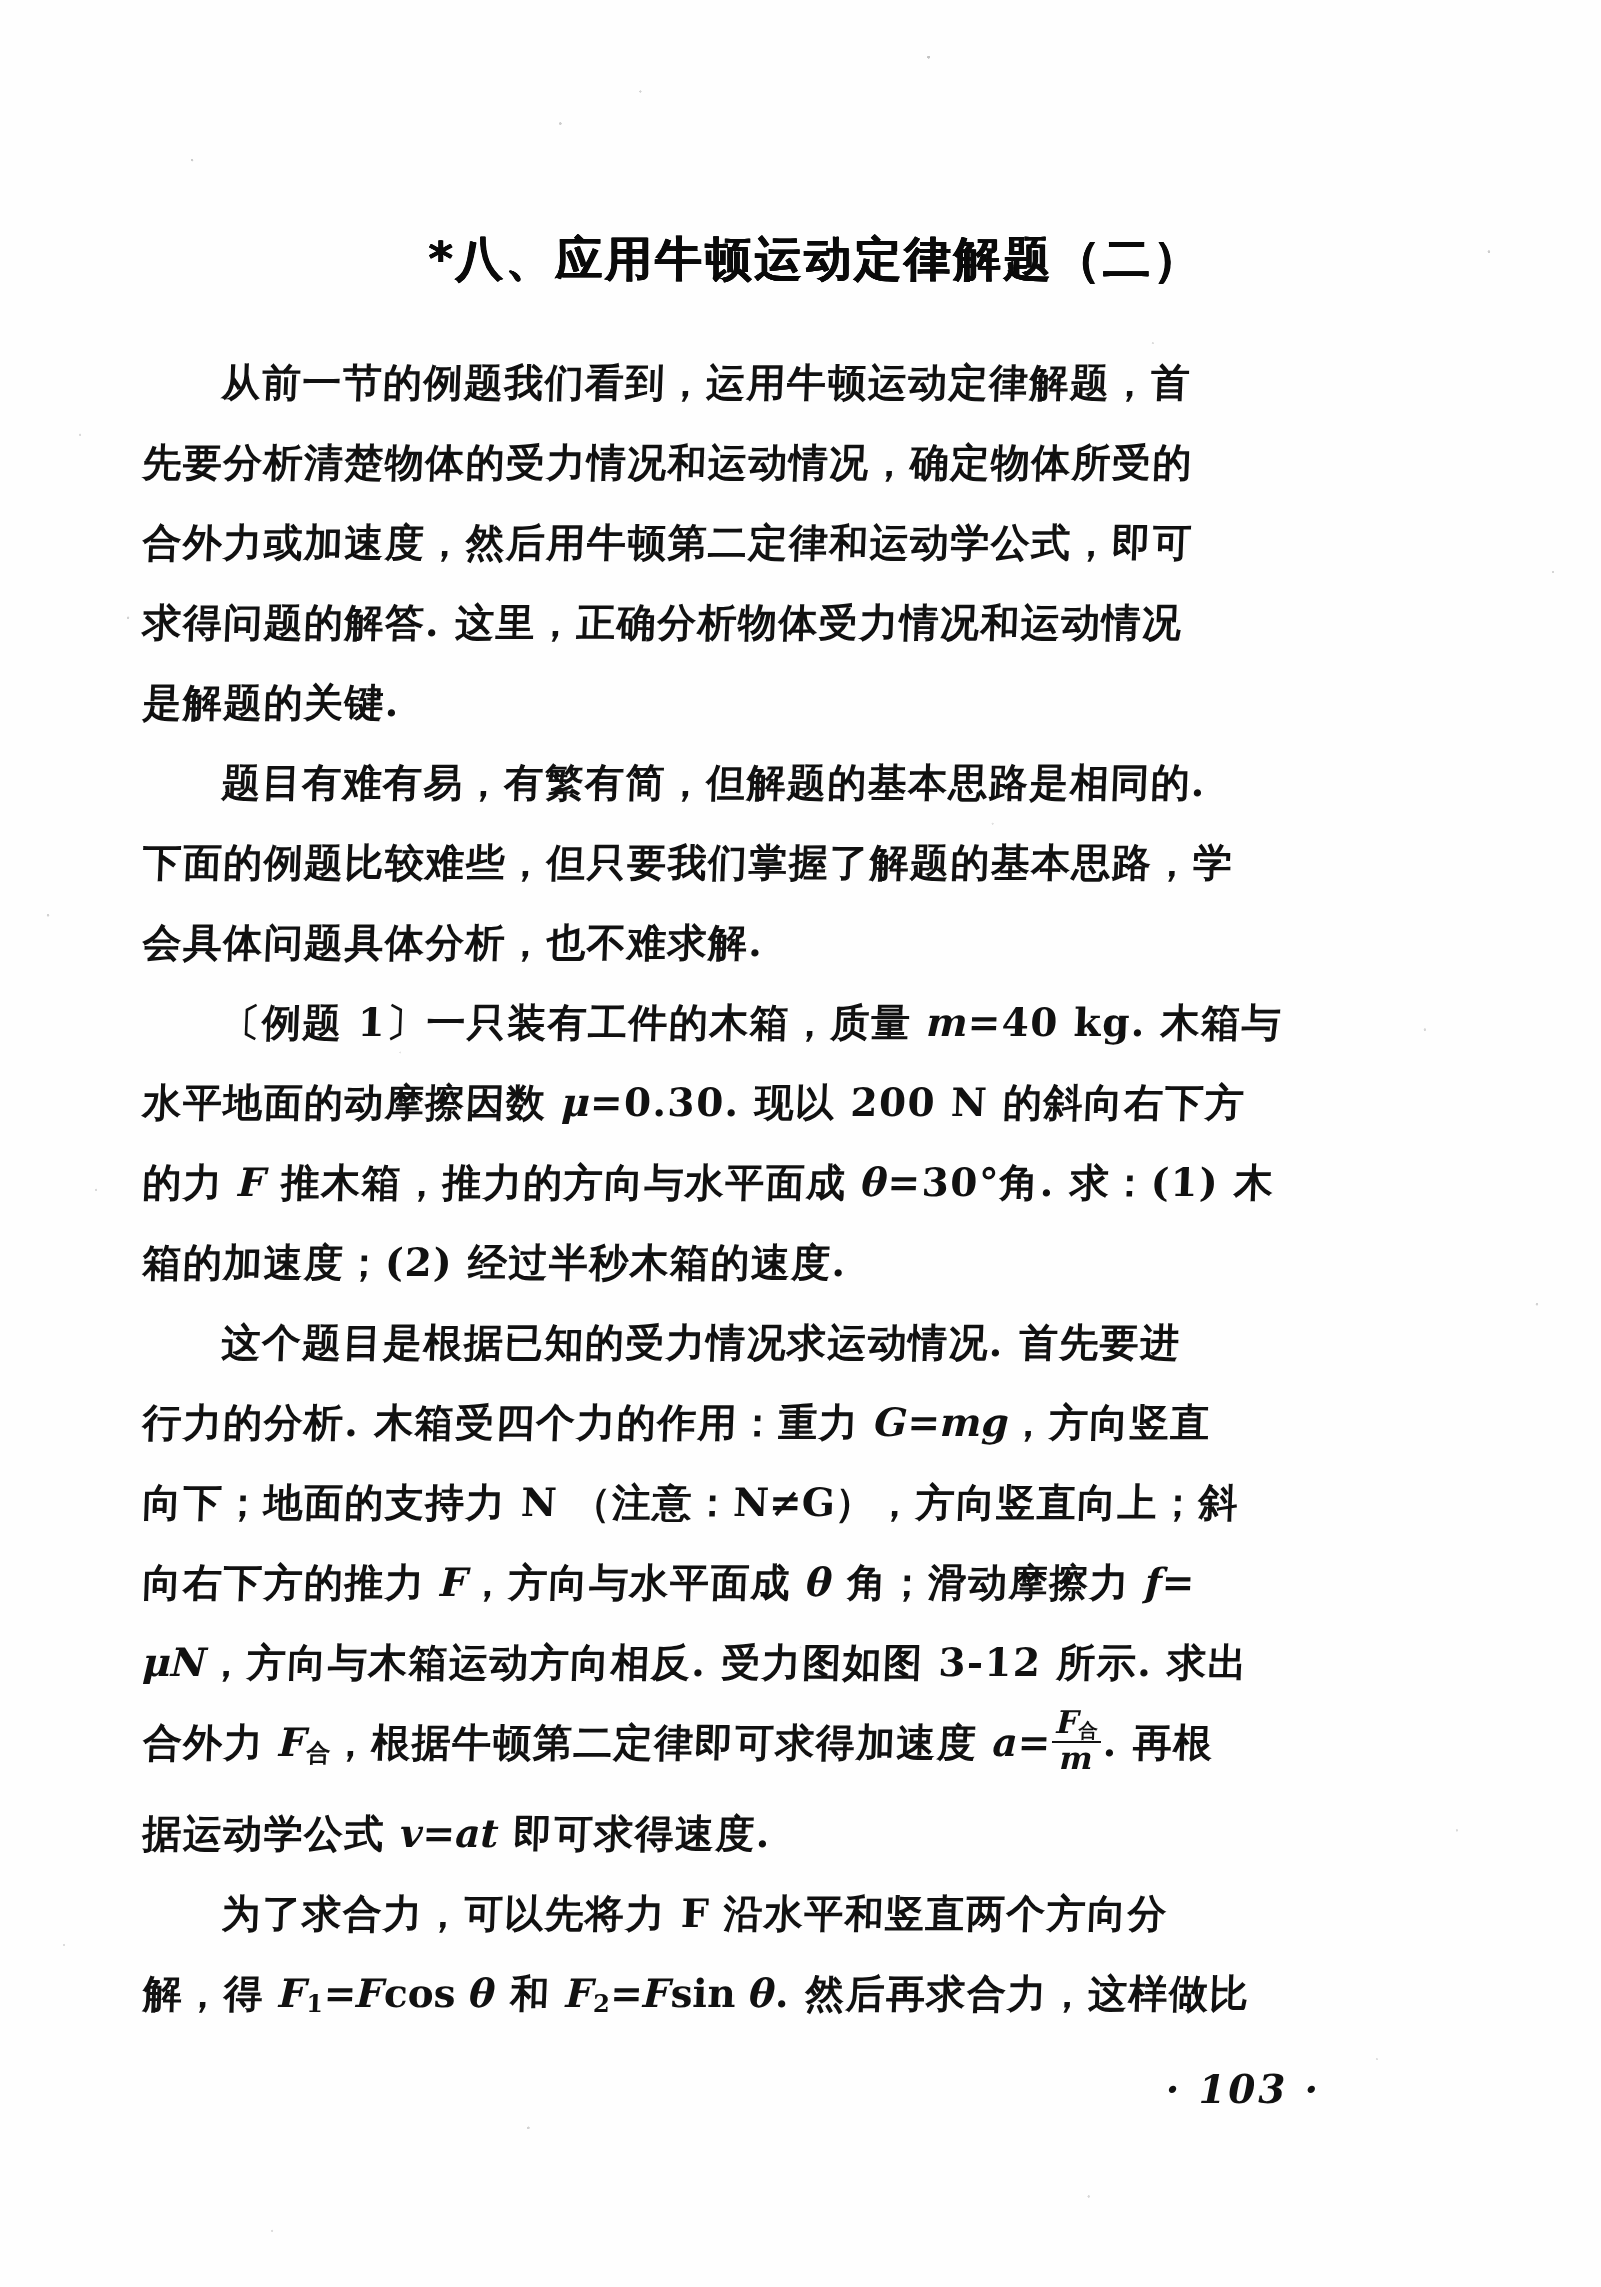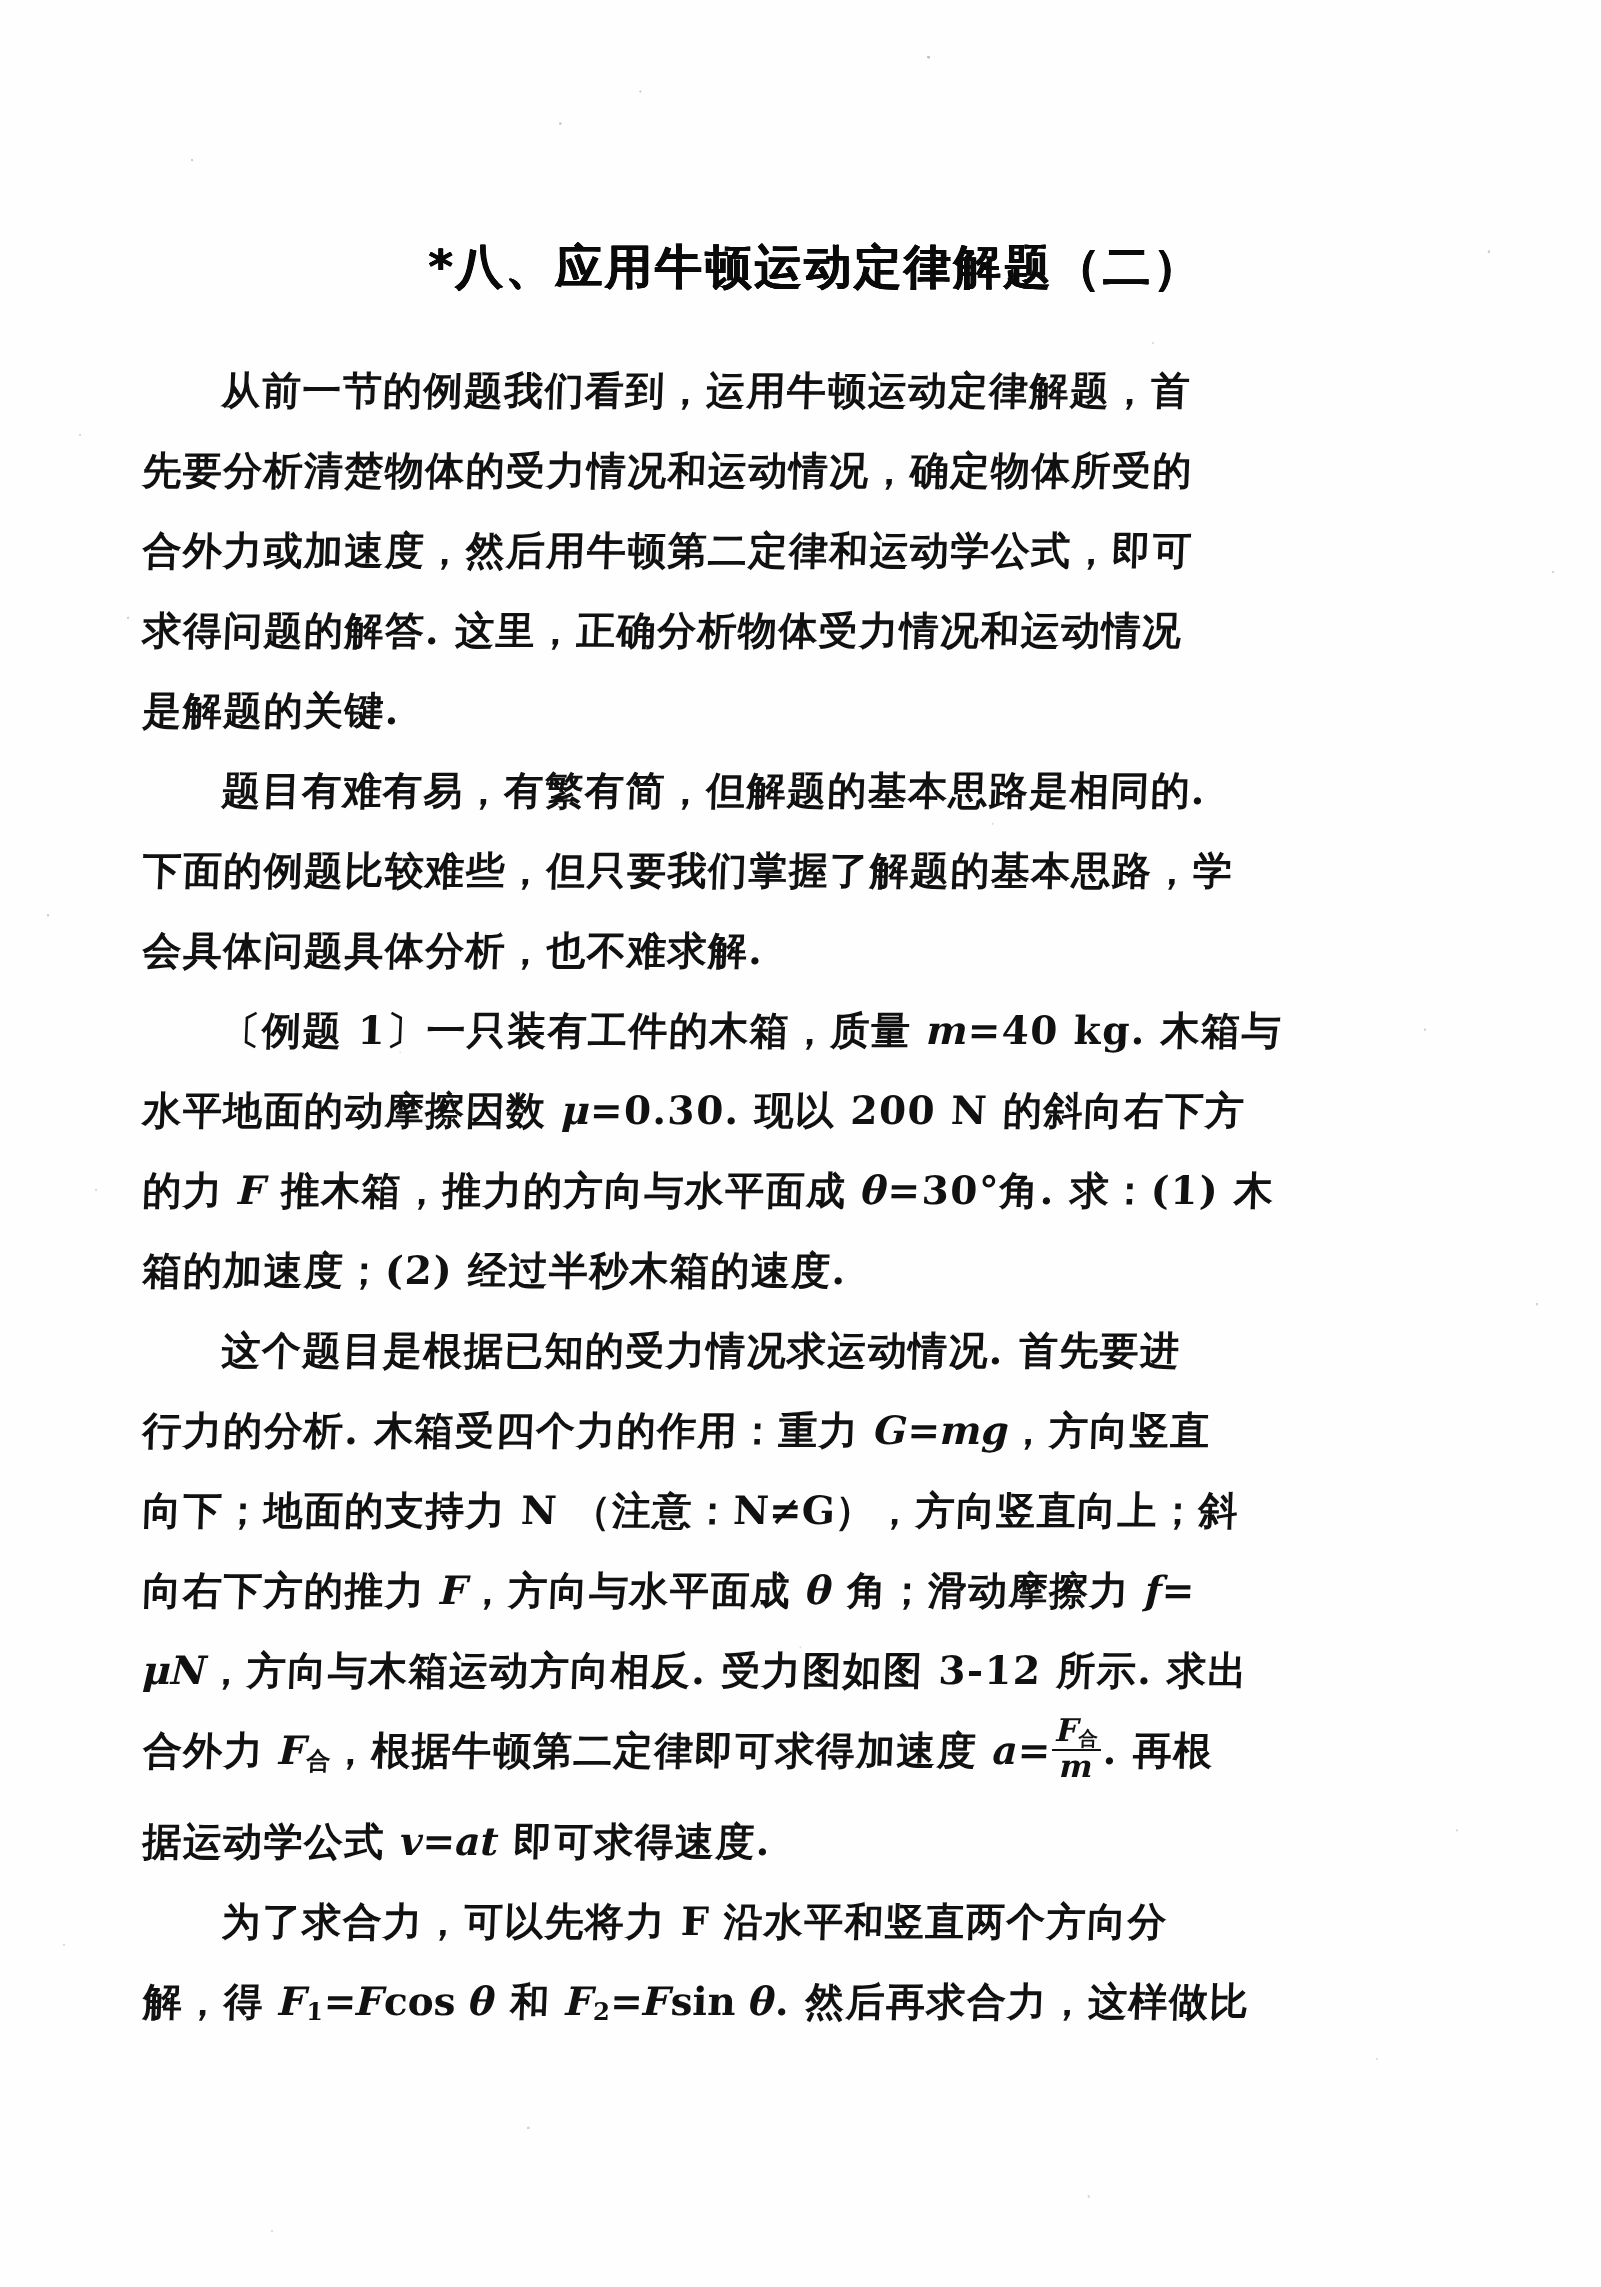"*八、应用牛顿运动定律解题（二）" .doc-title { margin: 8px -> 0 }
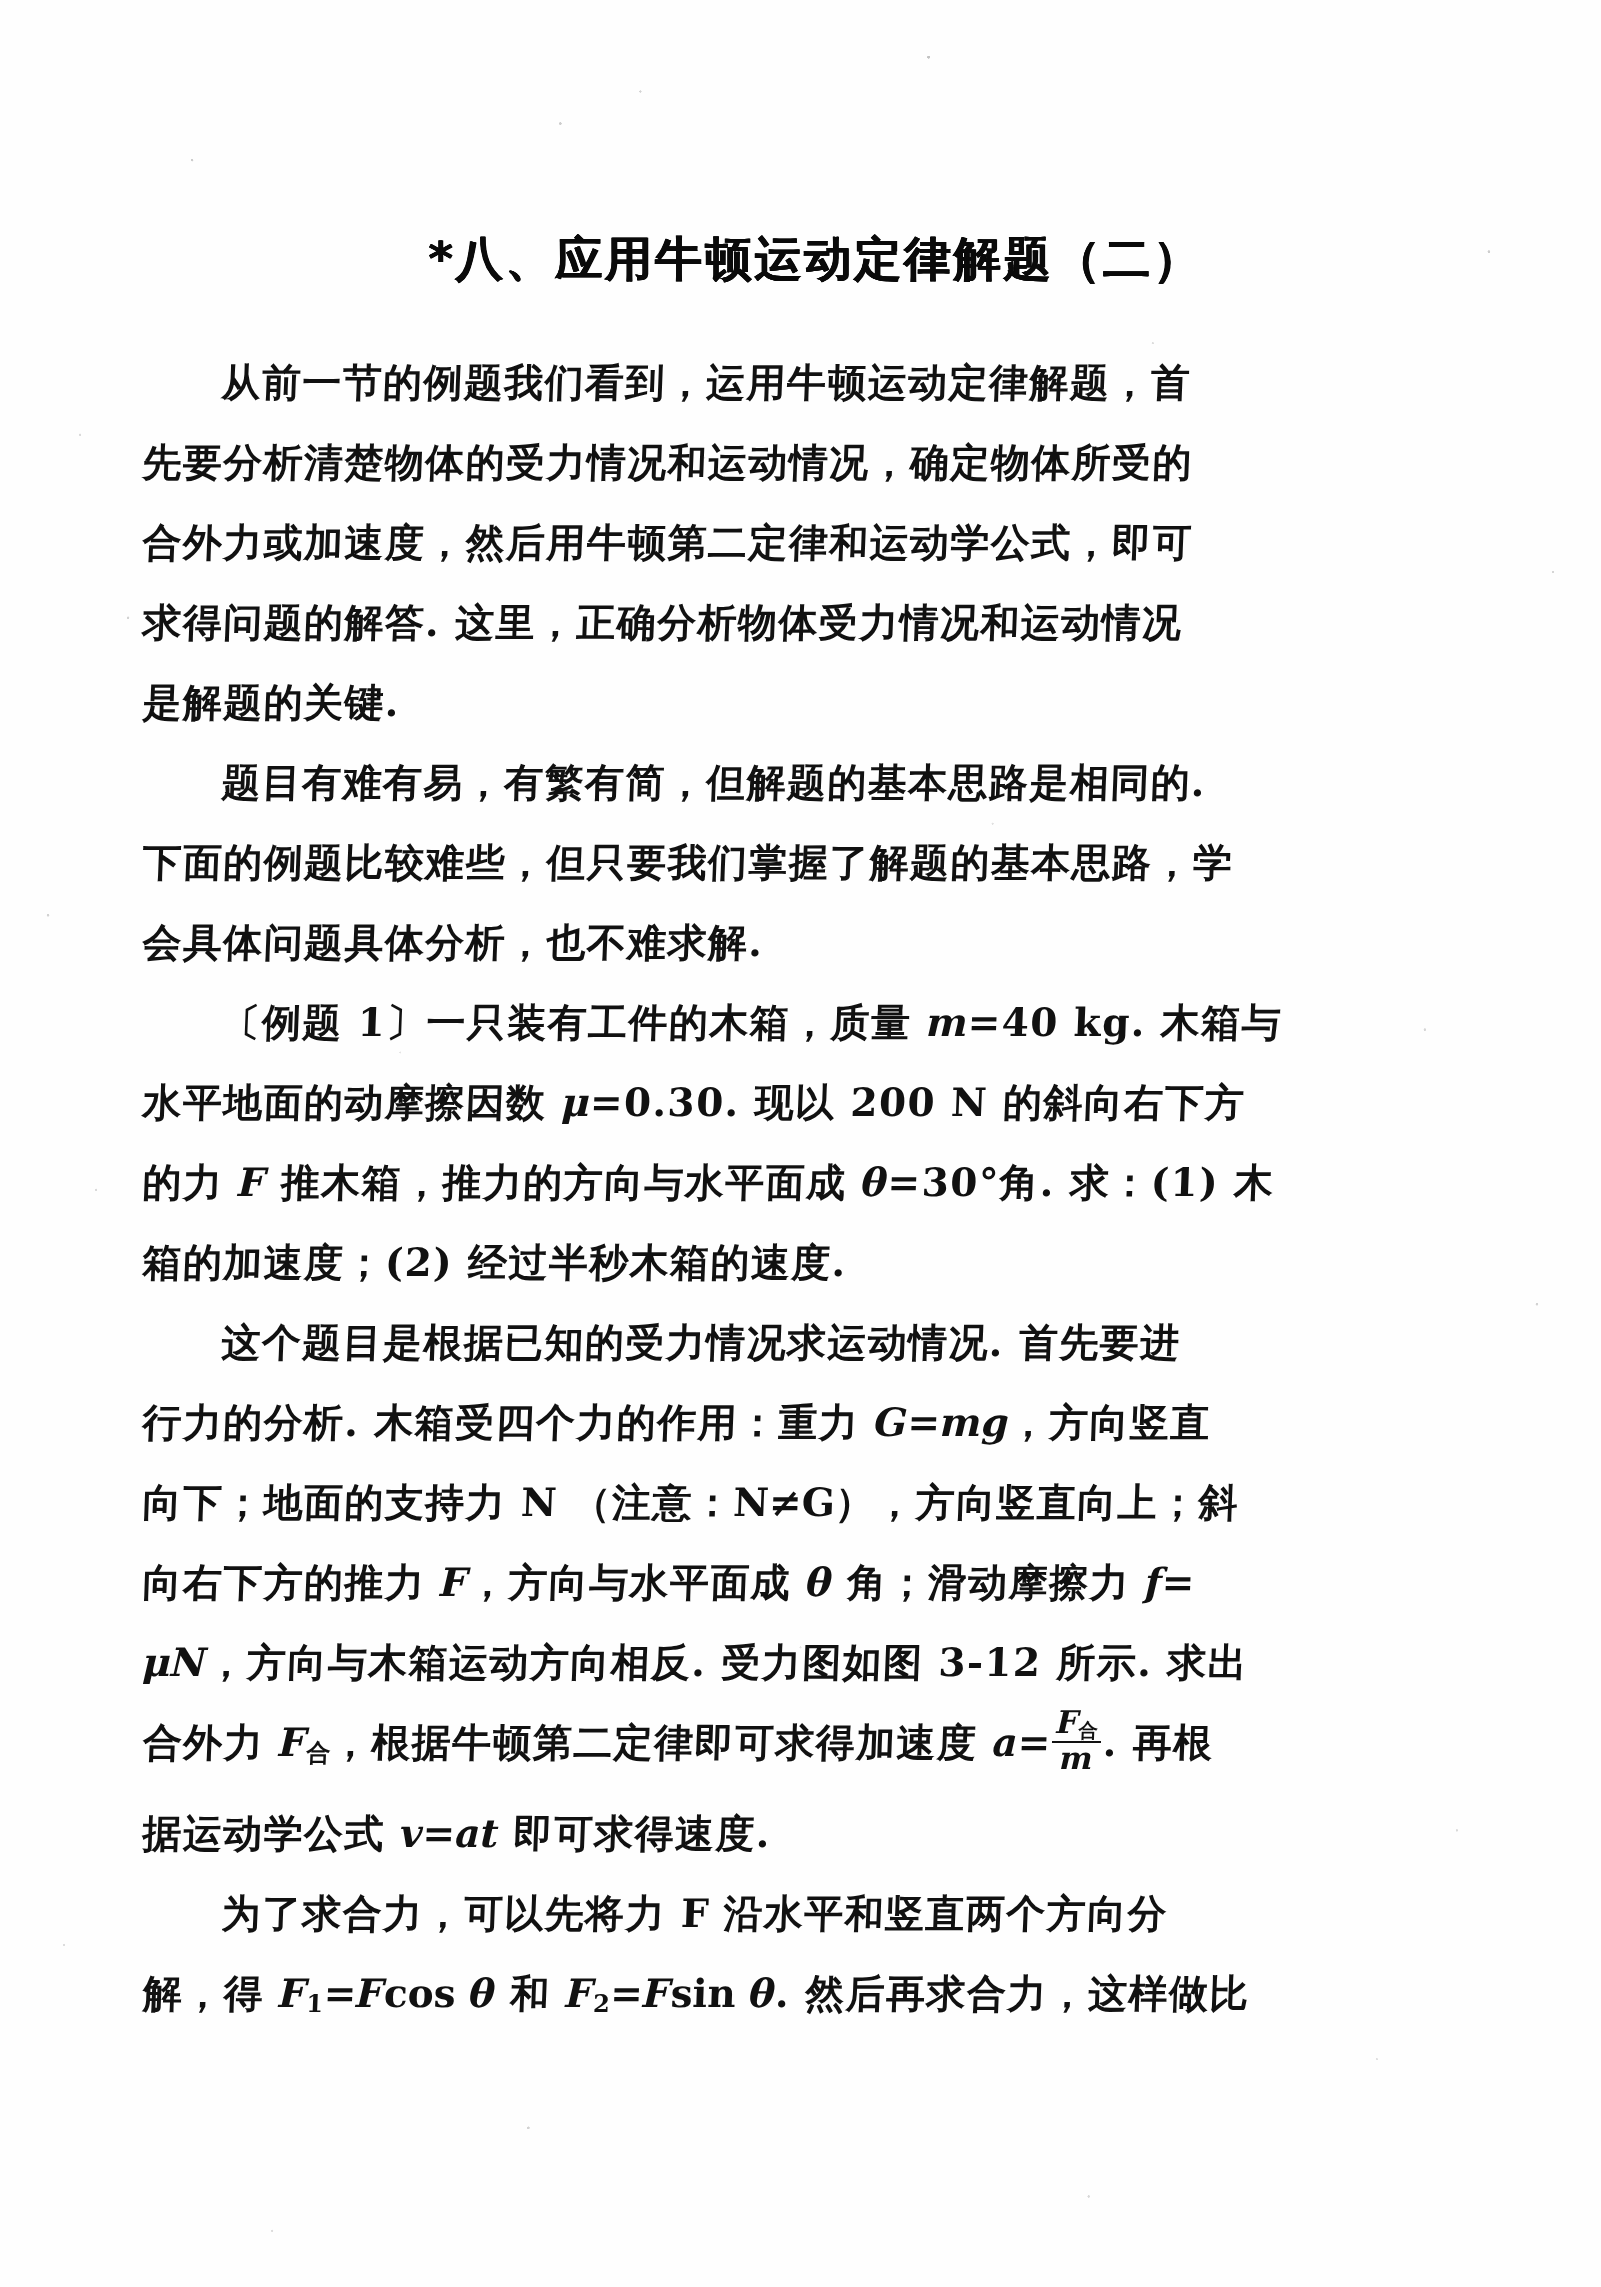"· 103 ·" div.page-number { html: none -> <div>· 103 ·</div> }
